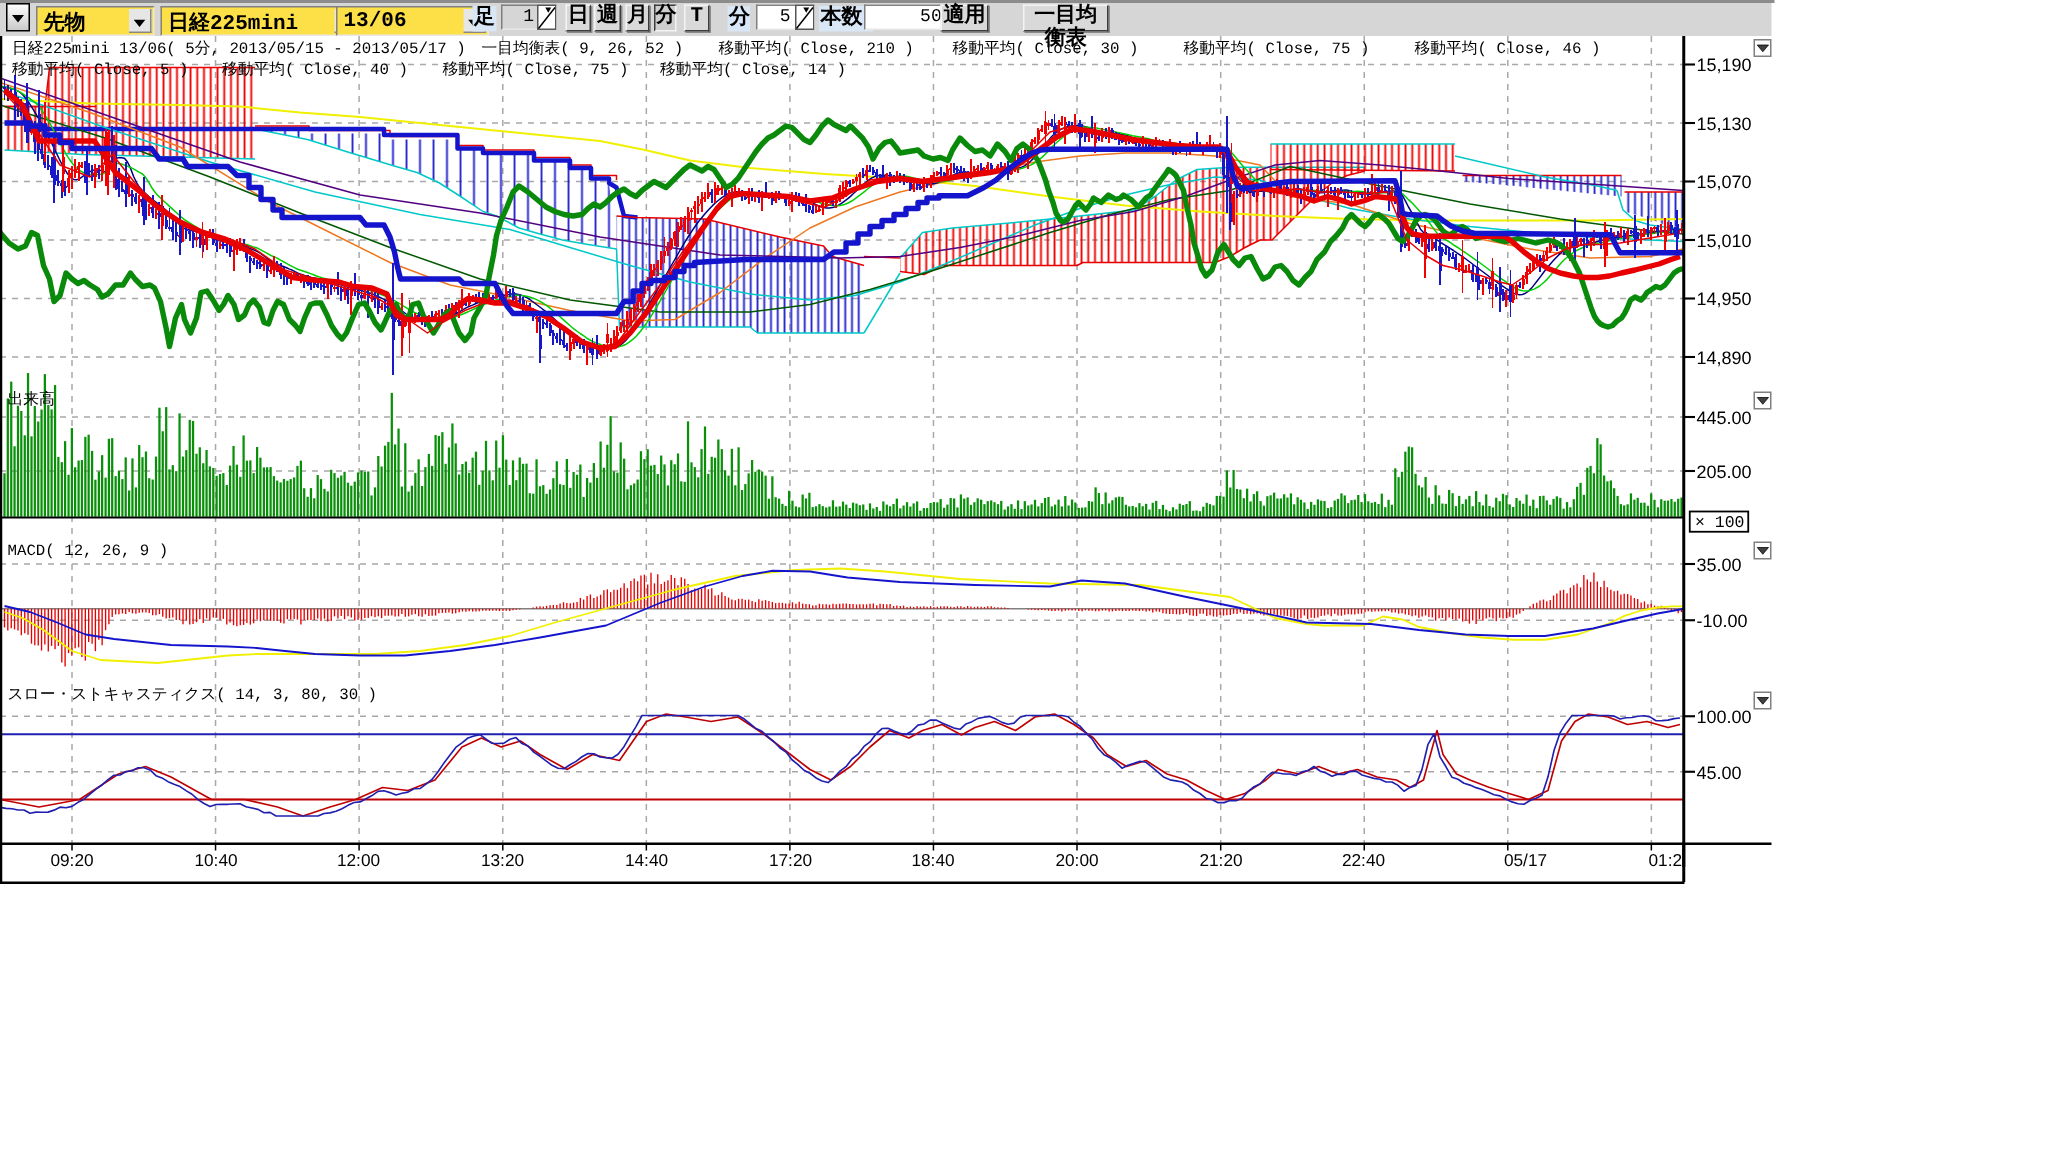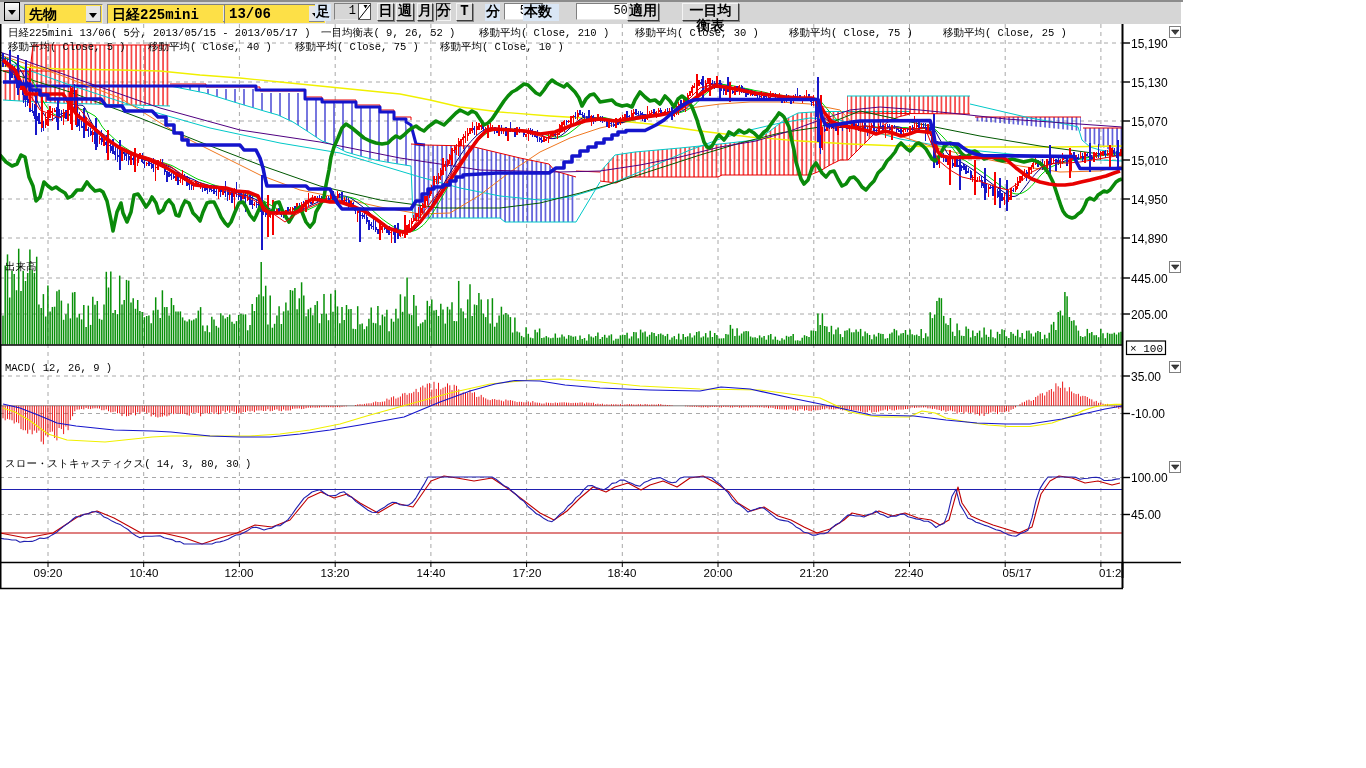"本数" div.lbl { left: 523px -> 546px }
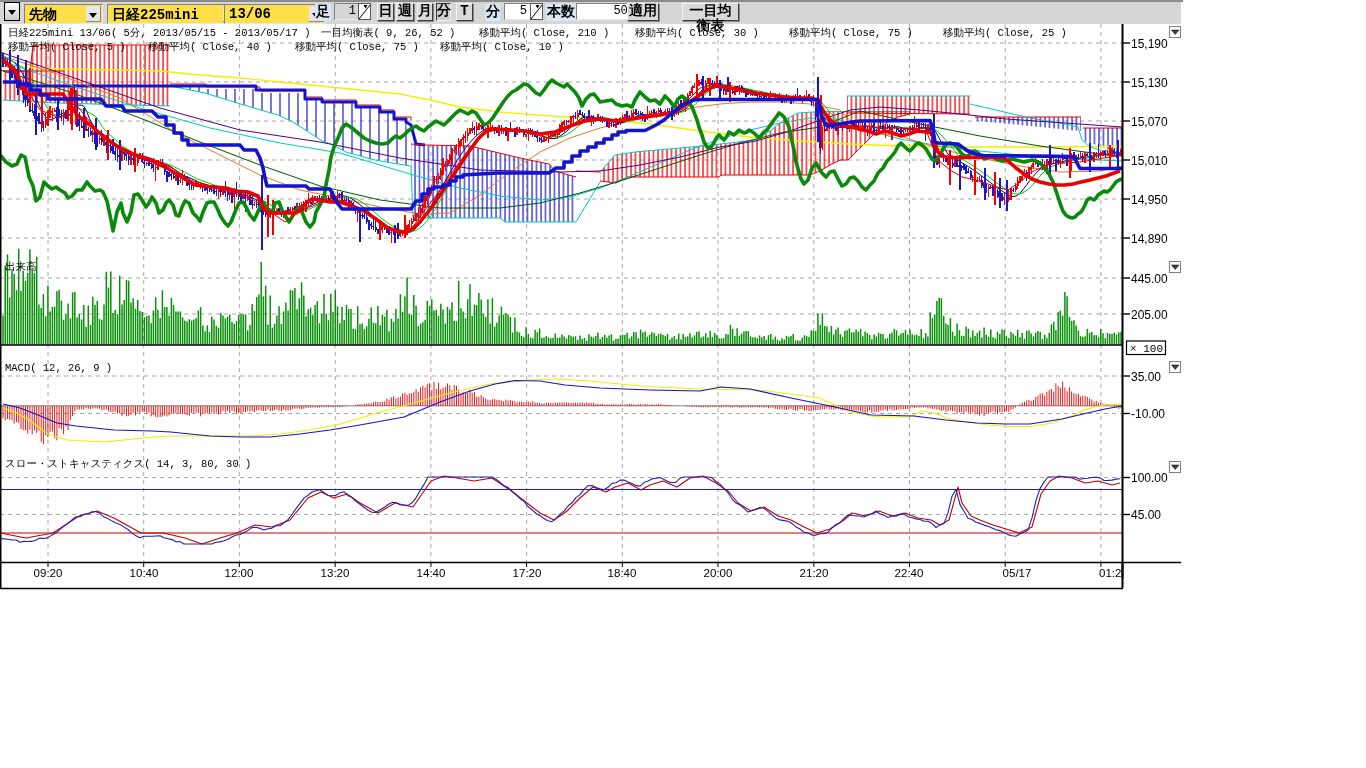"移動平均( Close, 25 )" div.t { text: 25 -> 46 }
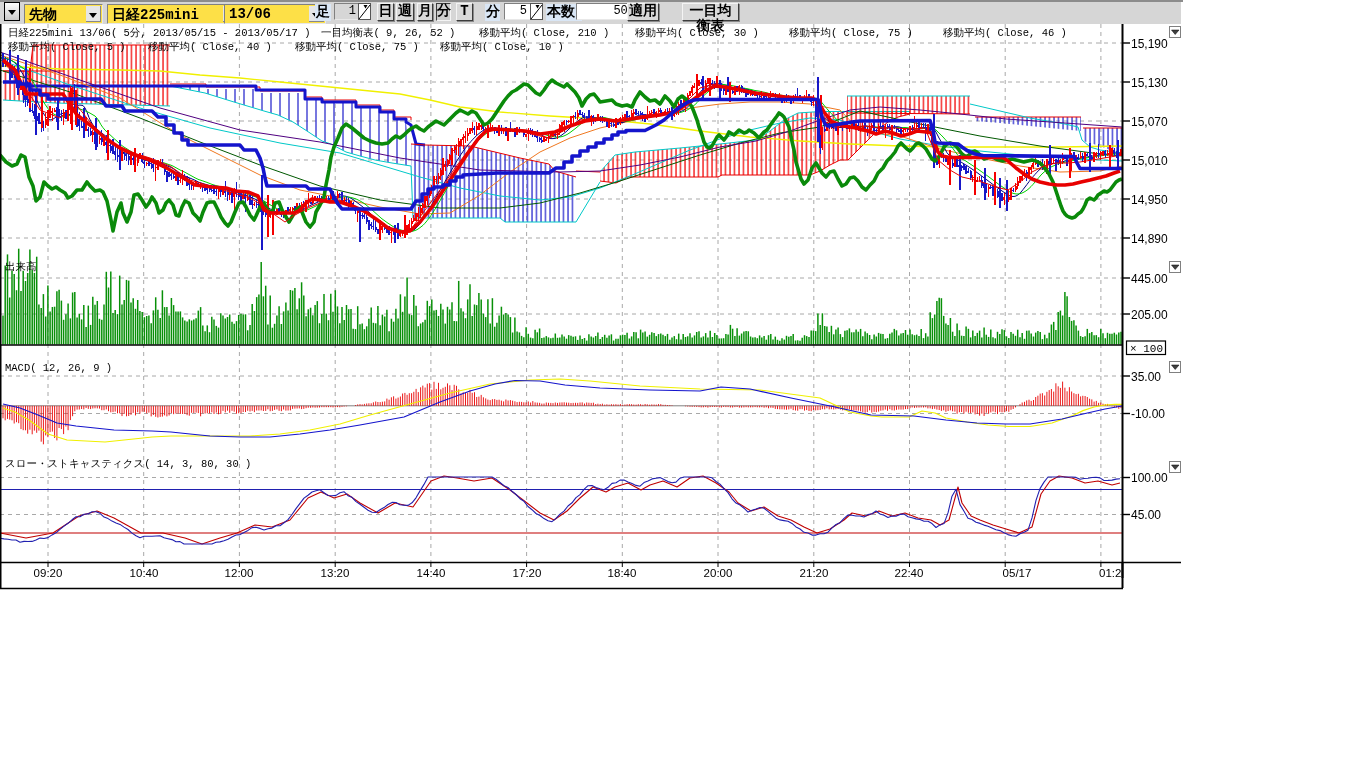"移動平均( Close, 10 )" div.t { text: 10 -> 14 }
